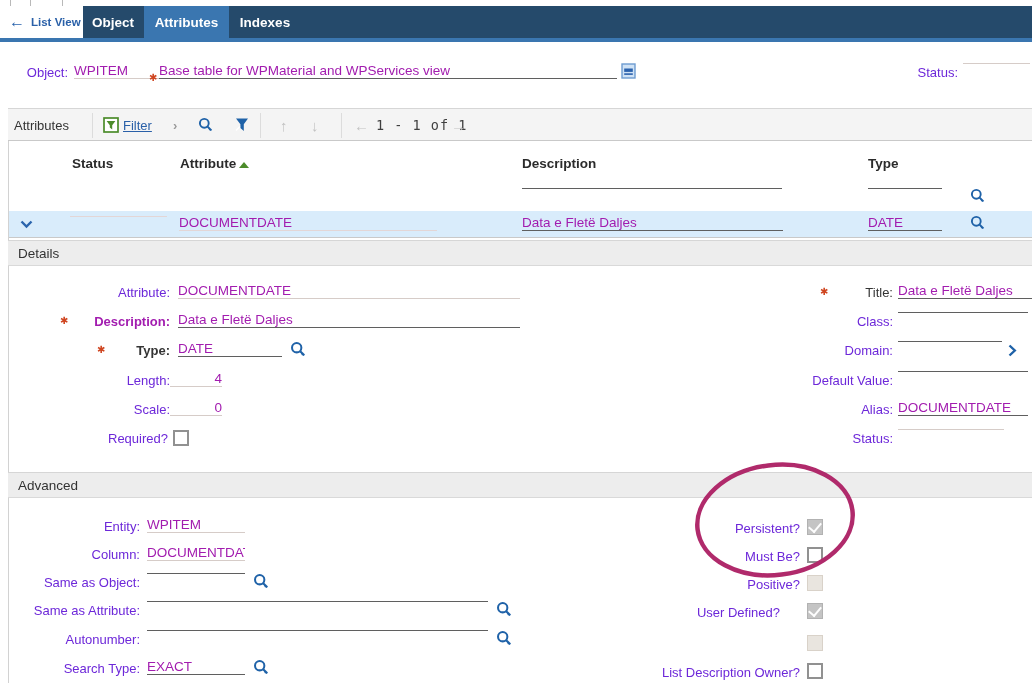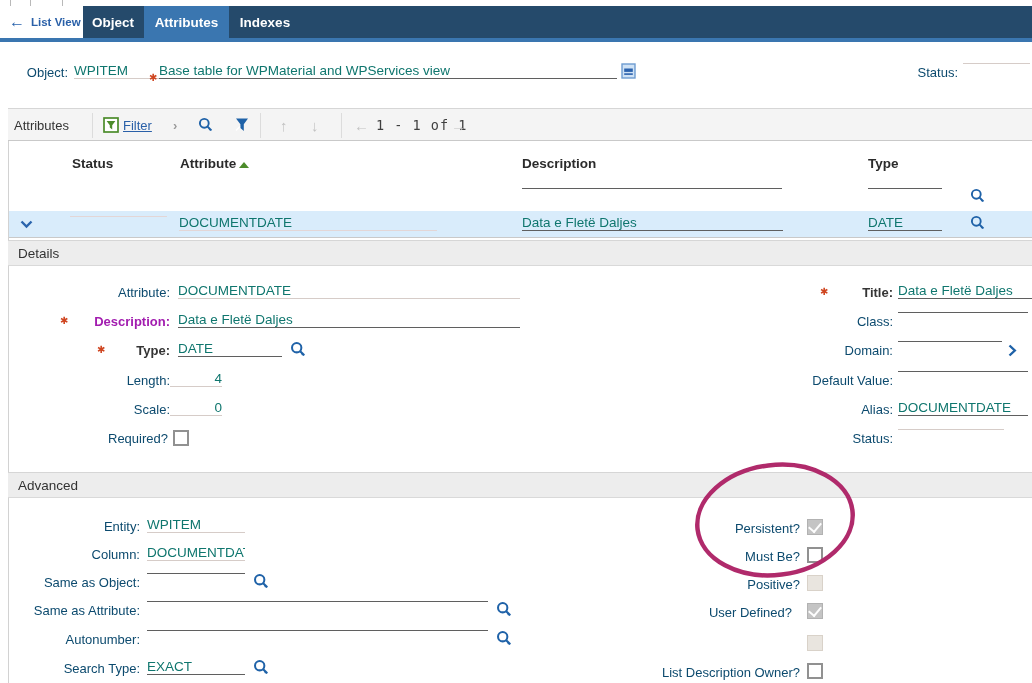"Object:" .lbl { color: #0c4a6e -> #6d28d9 }
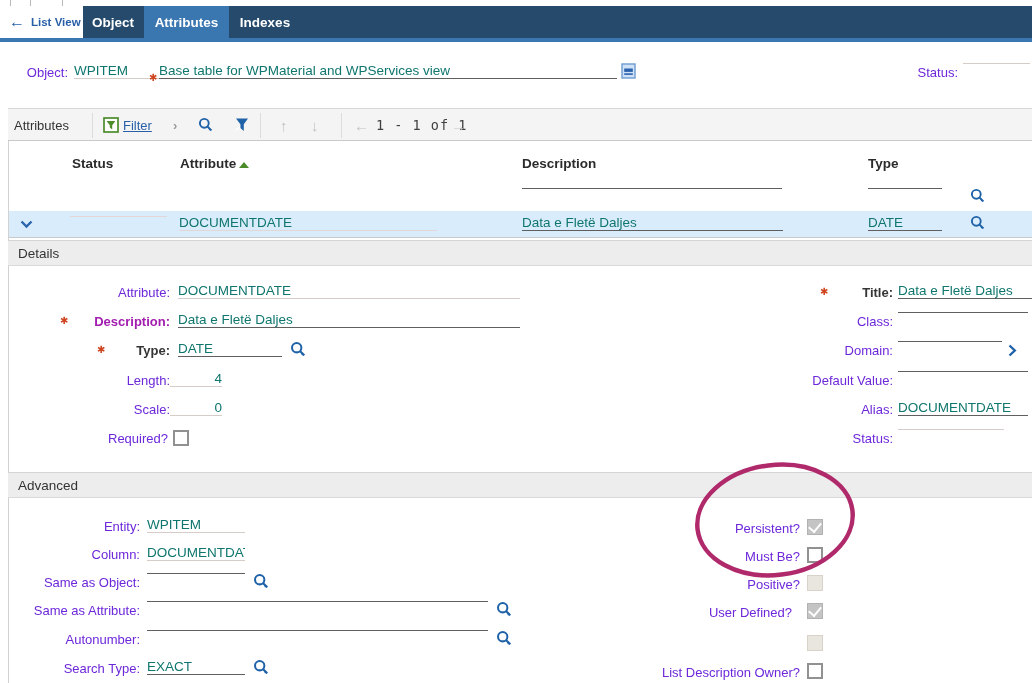"WPITEM" .val { color: #0f766e -> #a21caf }
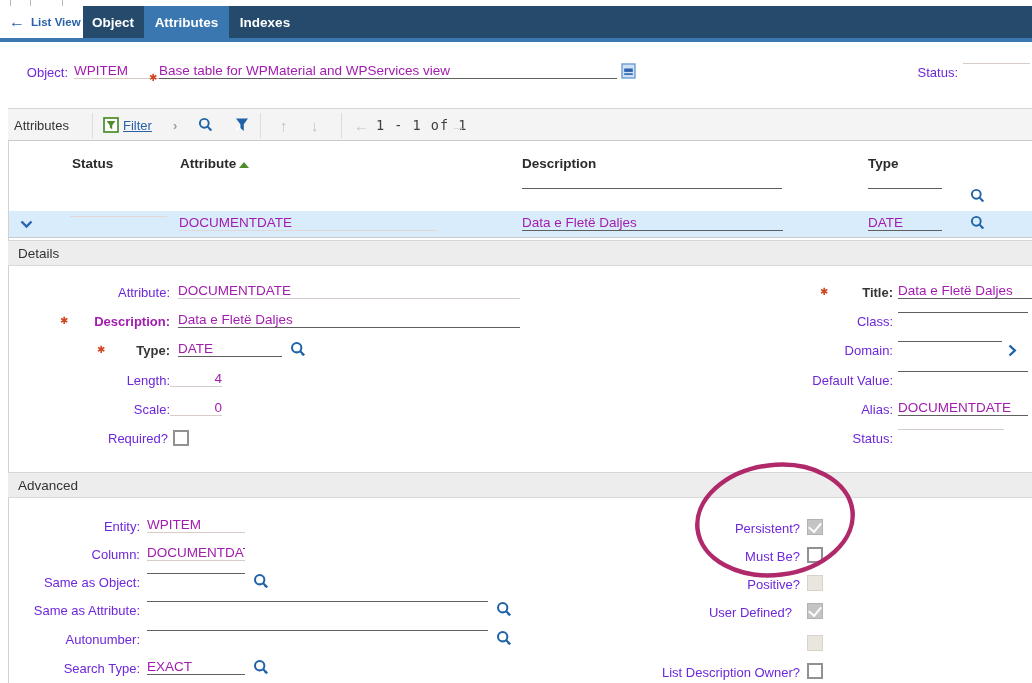"Title:" span.lbl { font-weight: bold -> normal }
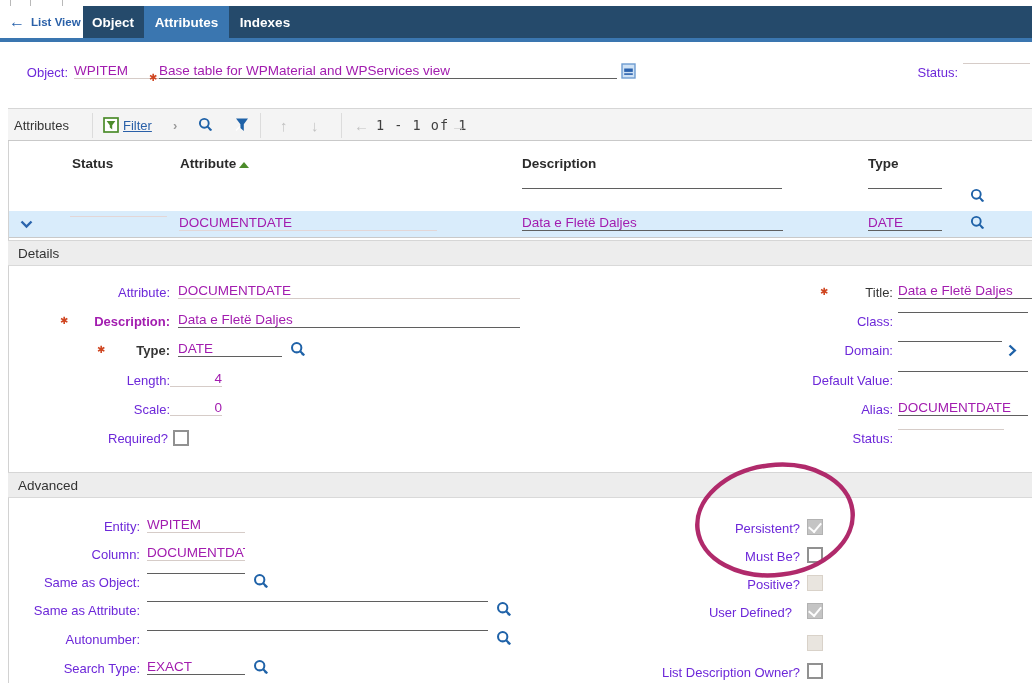"User Defined?" span.lbl { left: 592px -> 580px }
